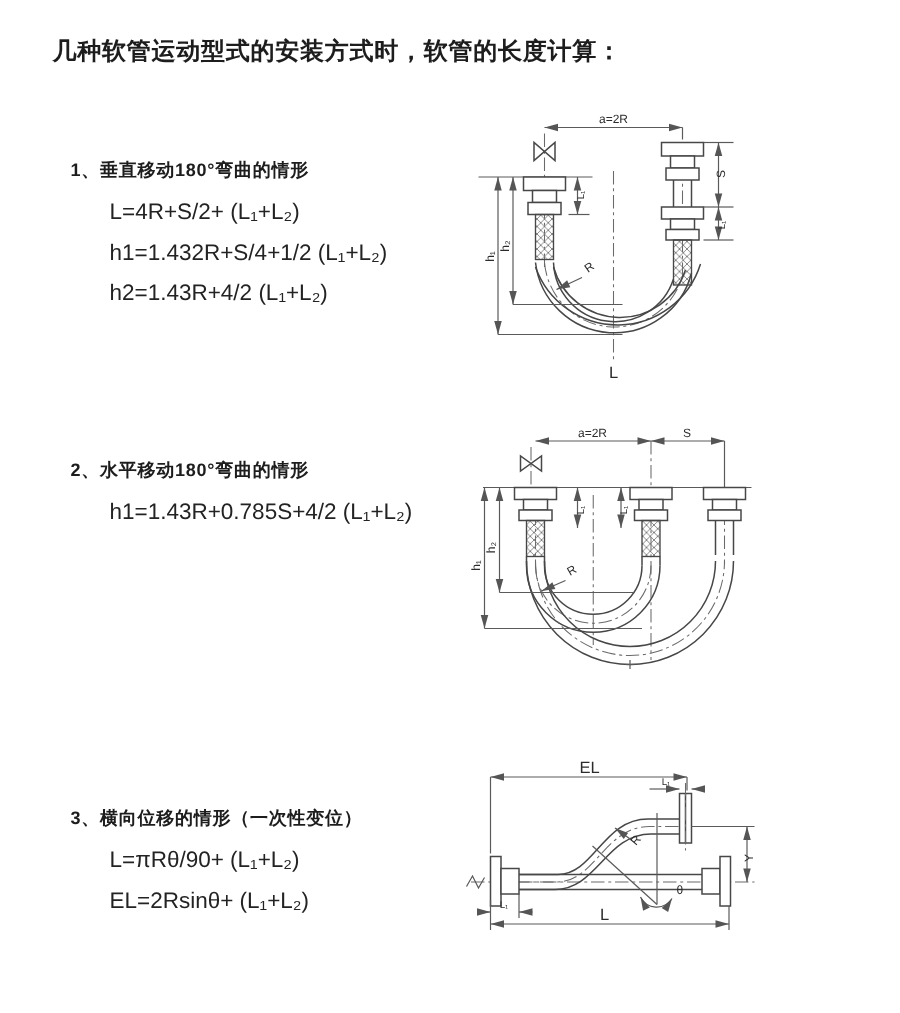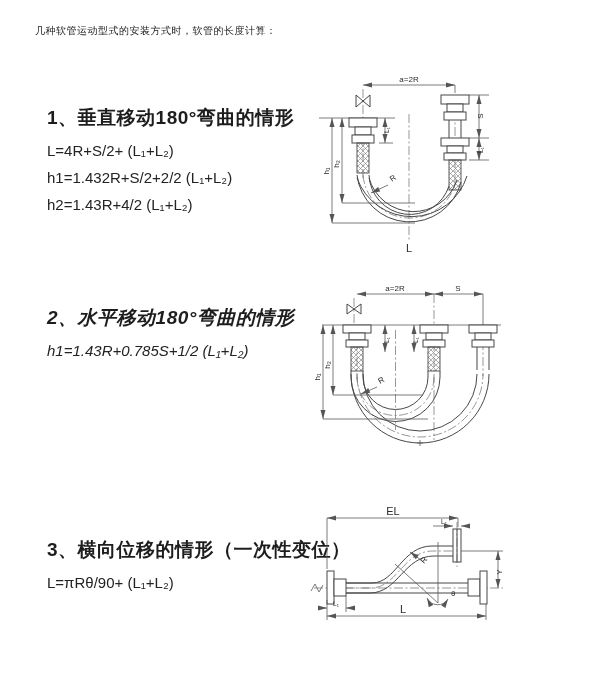"几种软管运动型式的安装方式时，软管的长度计算：" .page-title { font-size: 10px -> 16px; font-weight: 400 -> 700 }
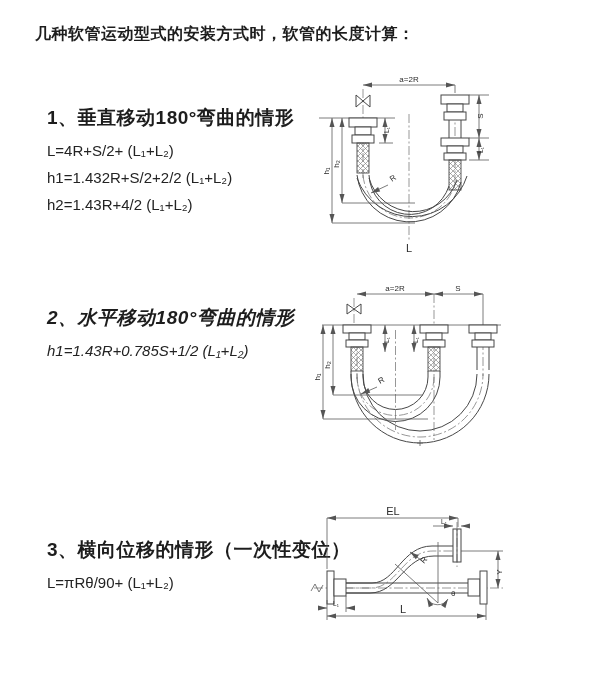"1、垂直移动180°弯曲的情形" .sec-heading { font-size: 19px -> 12px }
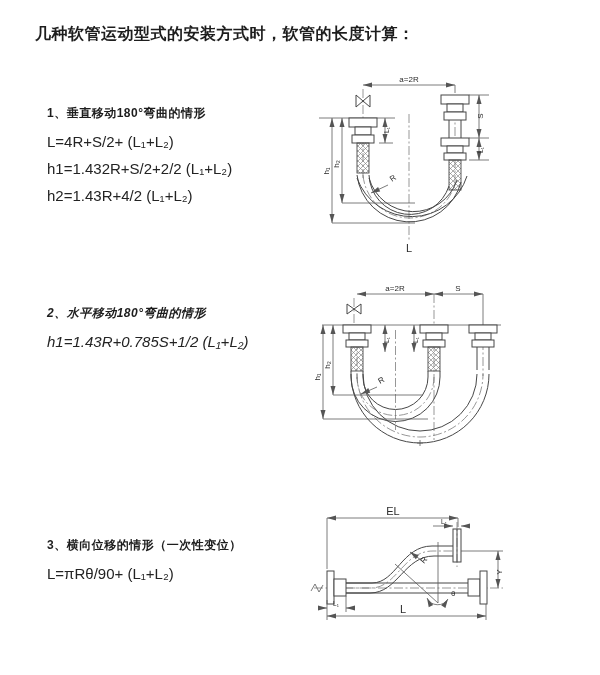"L=4R+S/2+ (L₁+L₂)" .formulas { margin-left: none -> 26px }
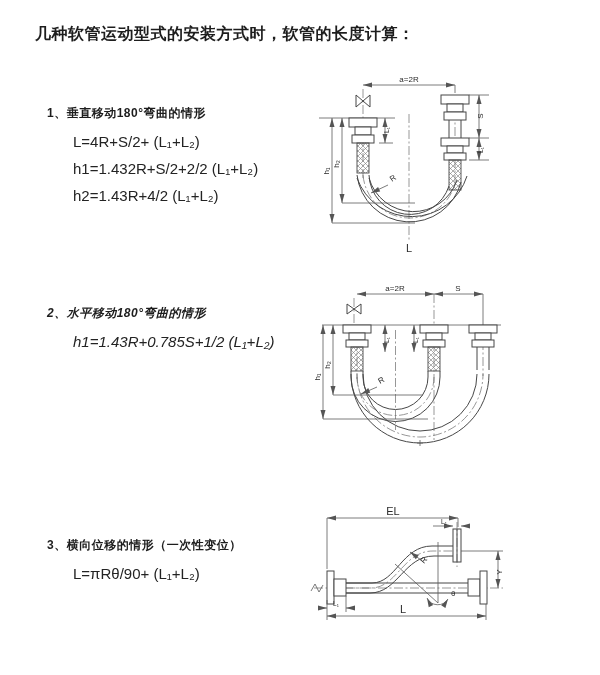"h1=1.432R+S/2+2/2 (L₁+L₂)" div.formula { text: 1.432R+S/2+2/2 -> 1.432R+S/4+1/2 }
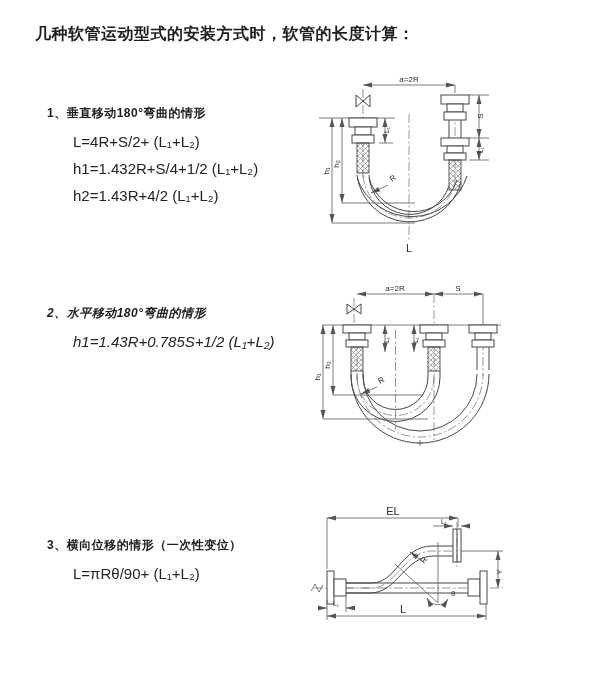"2、水平移动180°弯曲的情形" #sec2 { font-style: italic -> none }
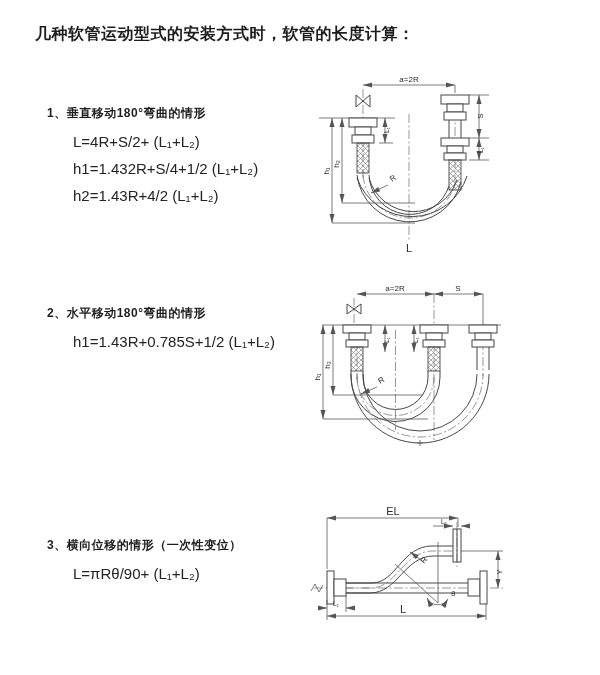"h1=1.43R+0.785S+1/2 (L₁+L₂)" div.formula { text: 1.43R+0.785S+1/2 -> 1.43R+0.785S+4/2 }
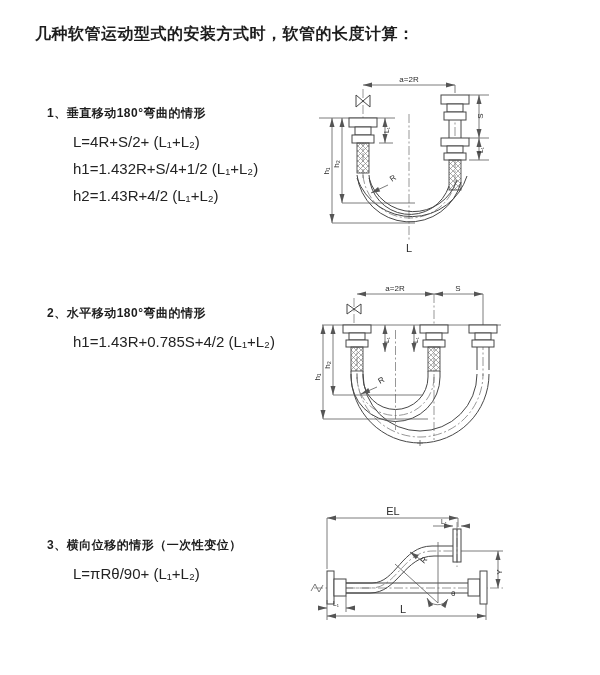"EL=2Rsinθ+ (L₁+L₂)" div.formula { html: none -> <div>EL=2Rsinθ+ (L₁+L₂)</div> }
